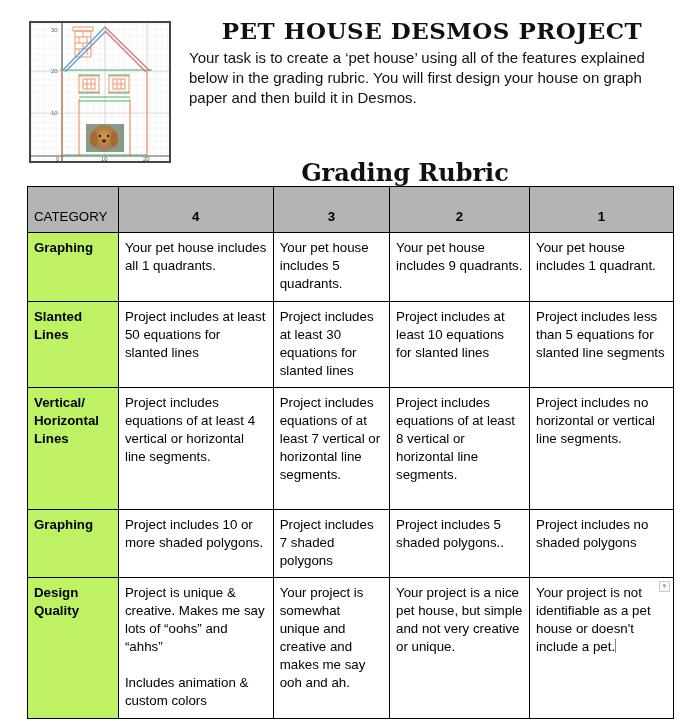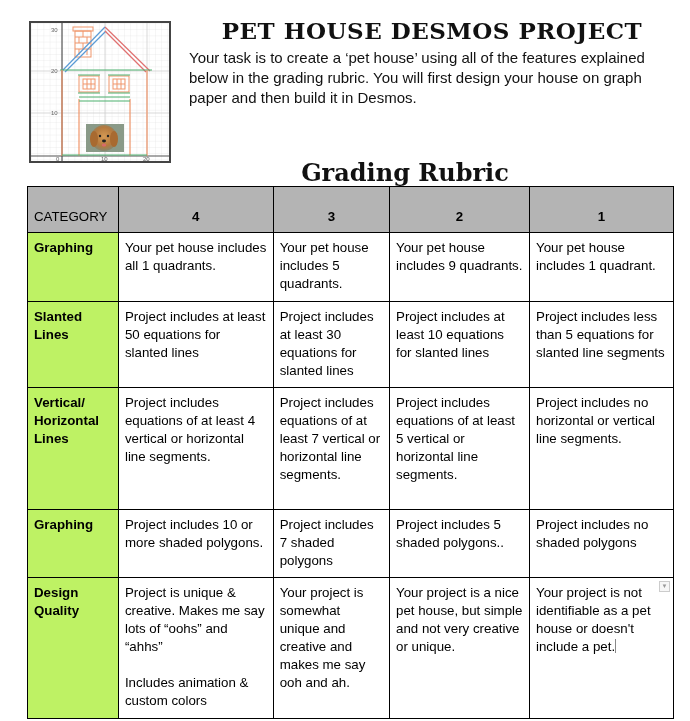"Project includes equations of at least 5" td { text: 5 -> 8 }
